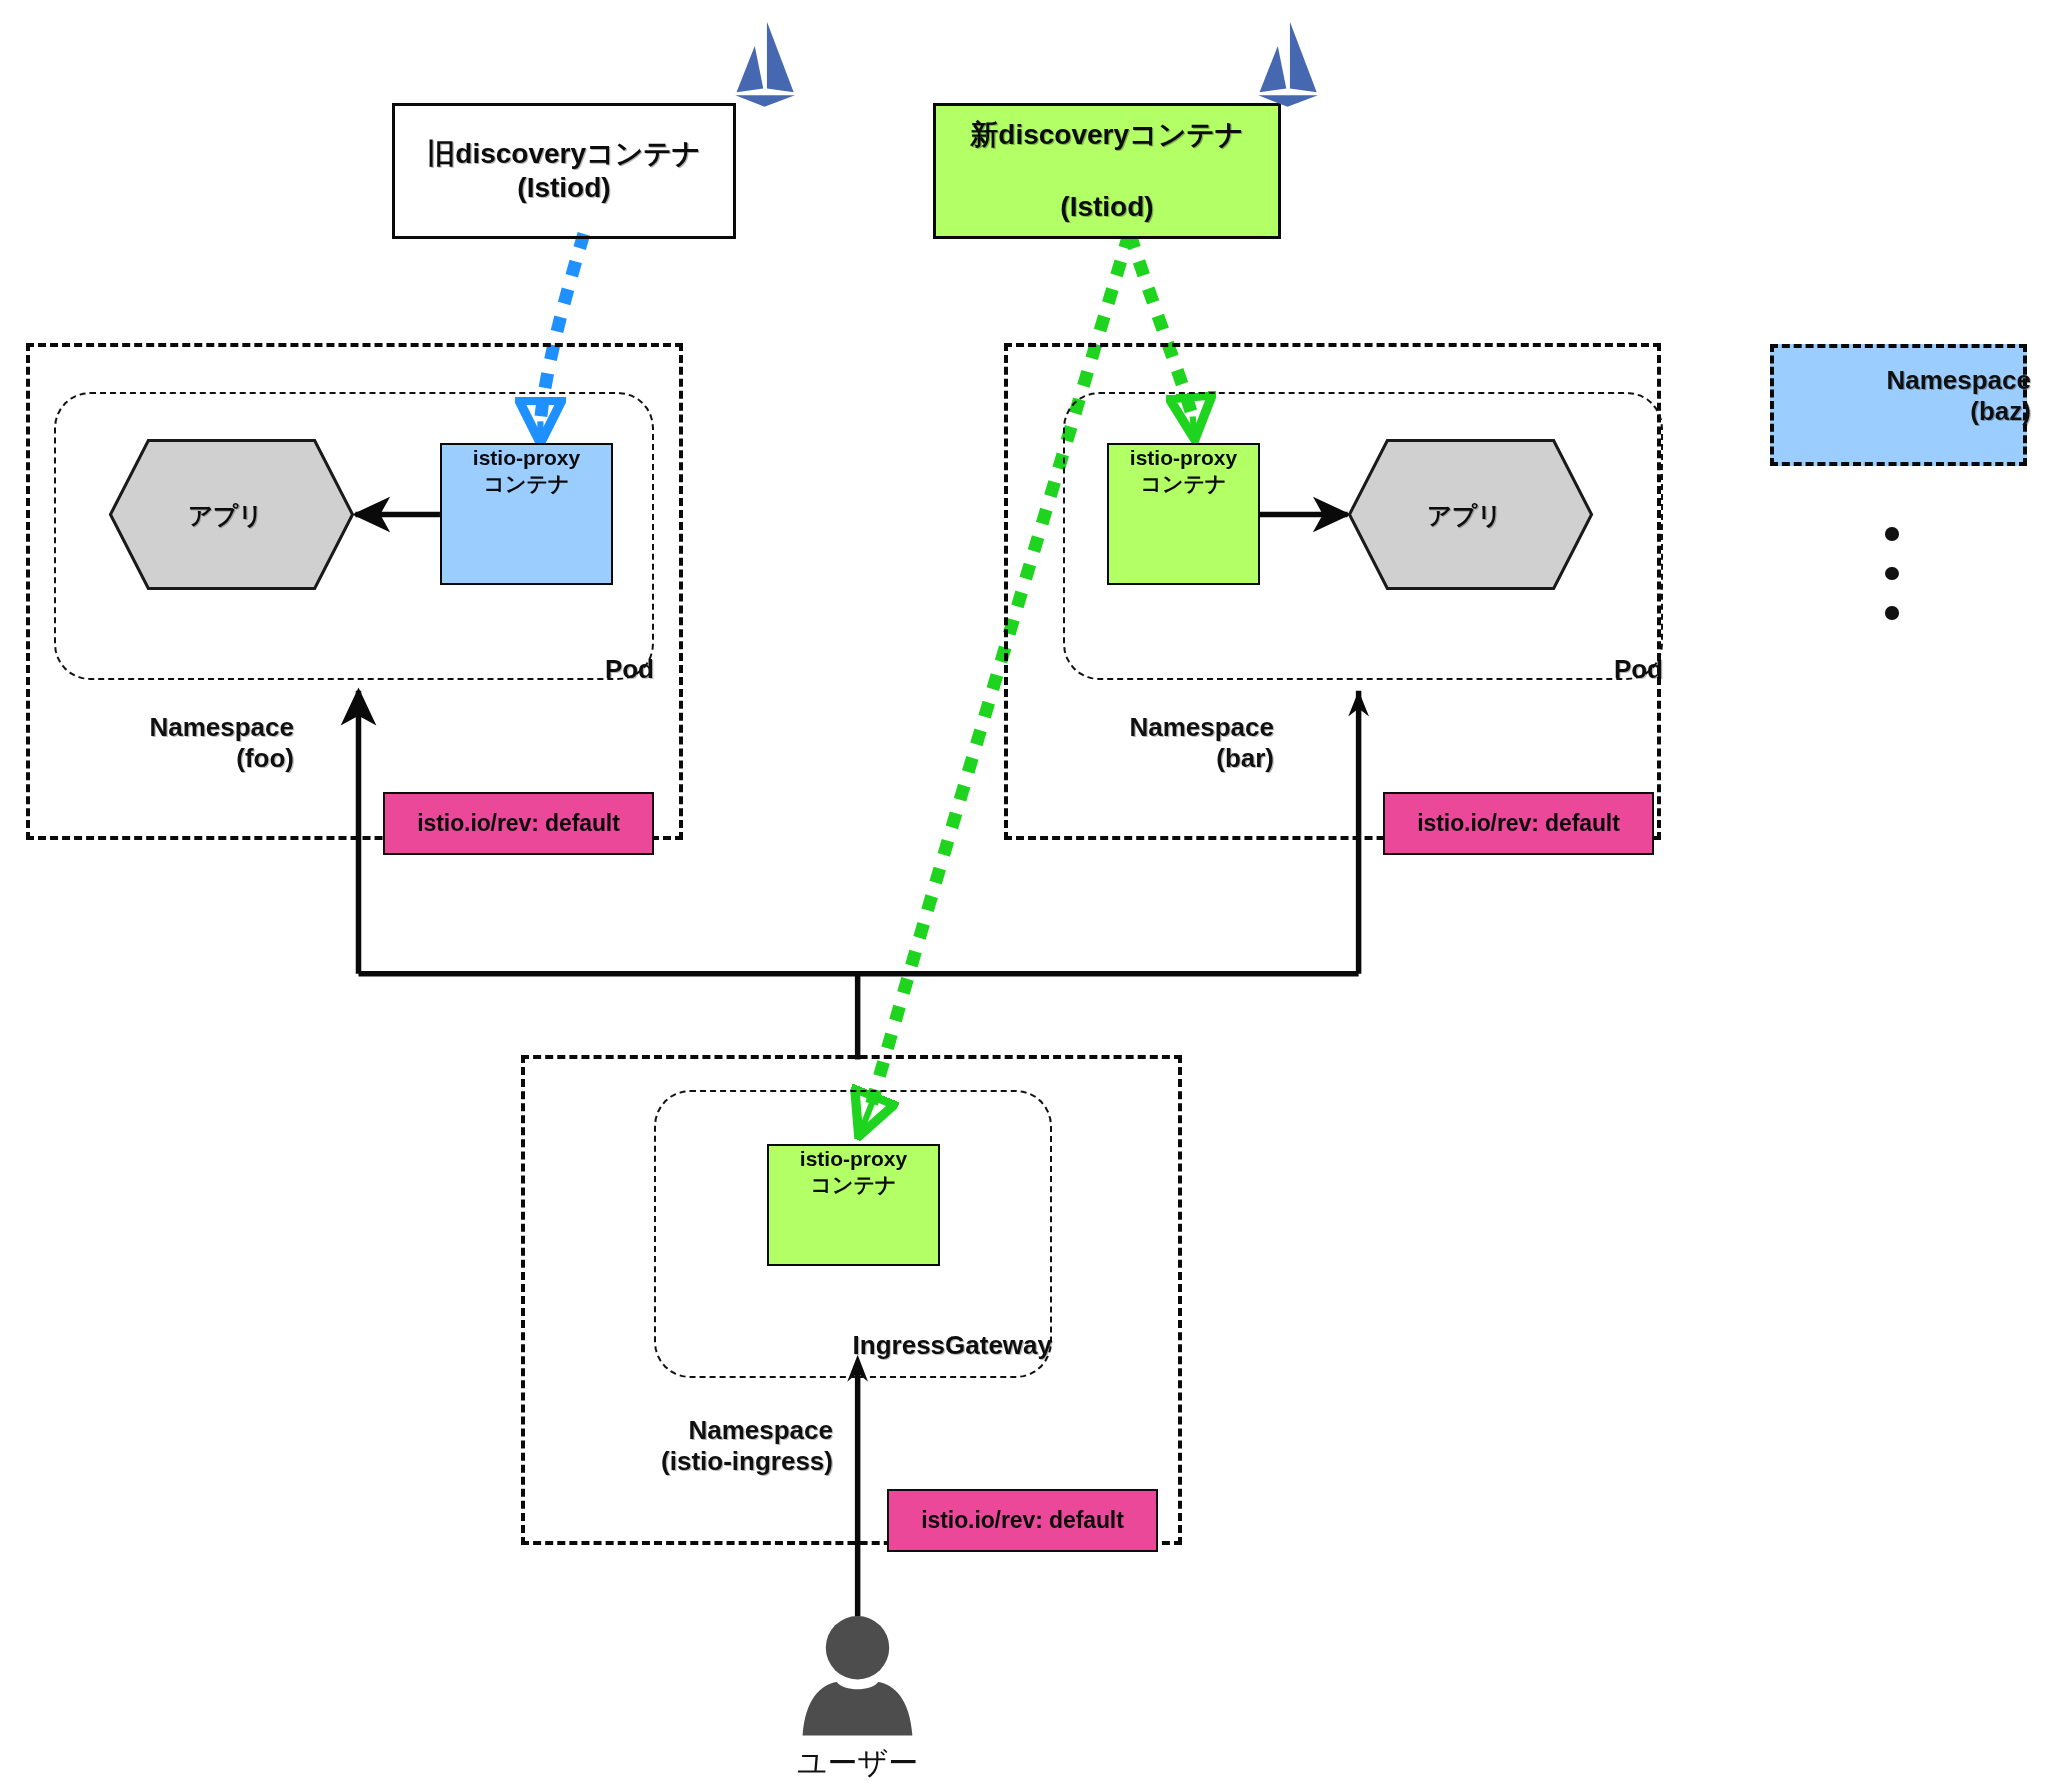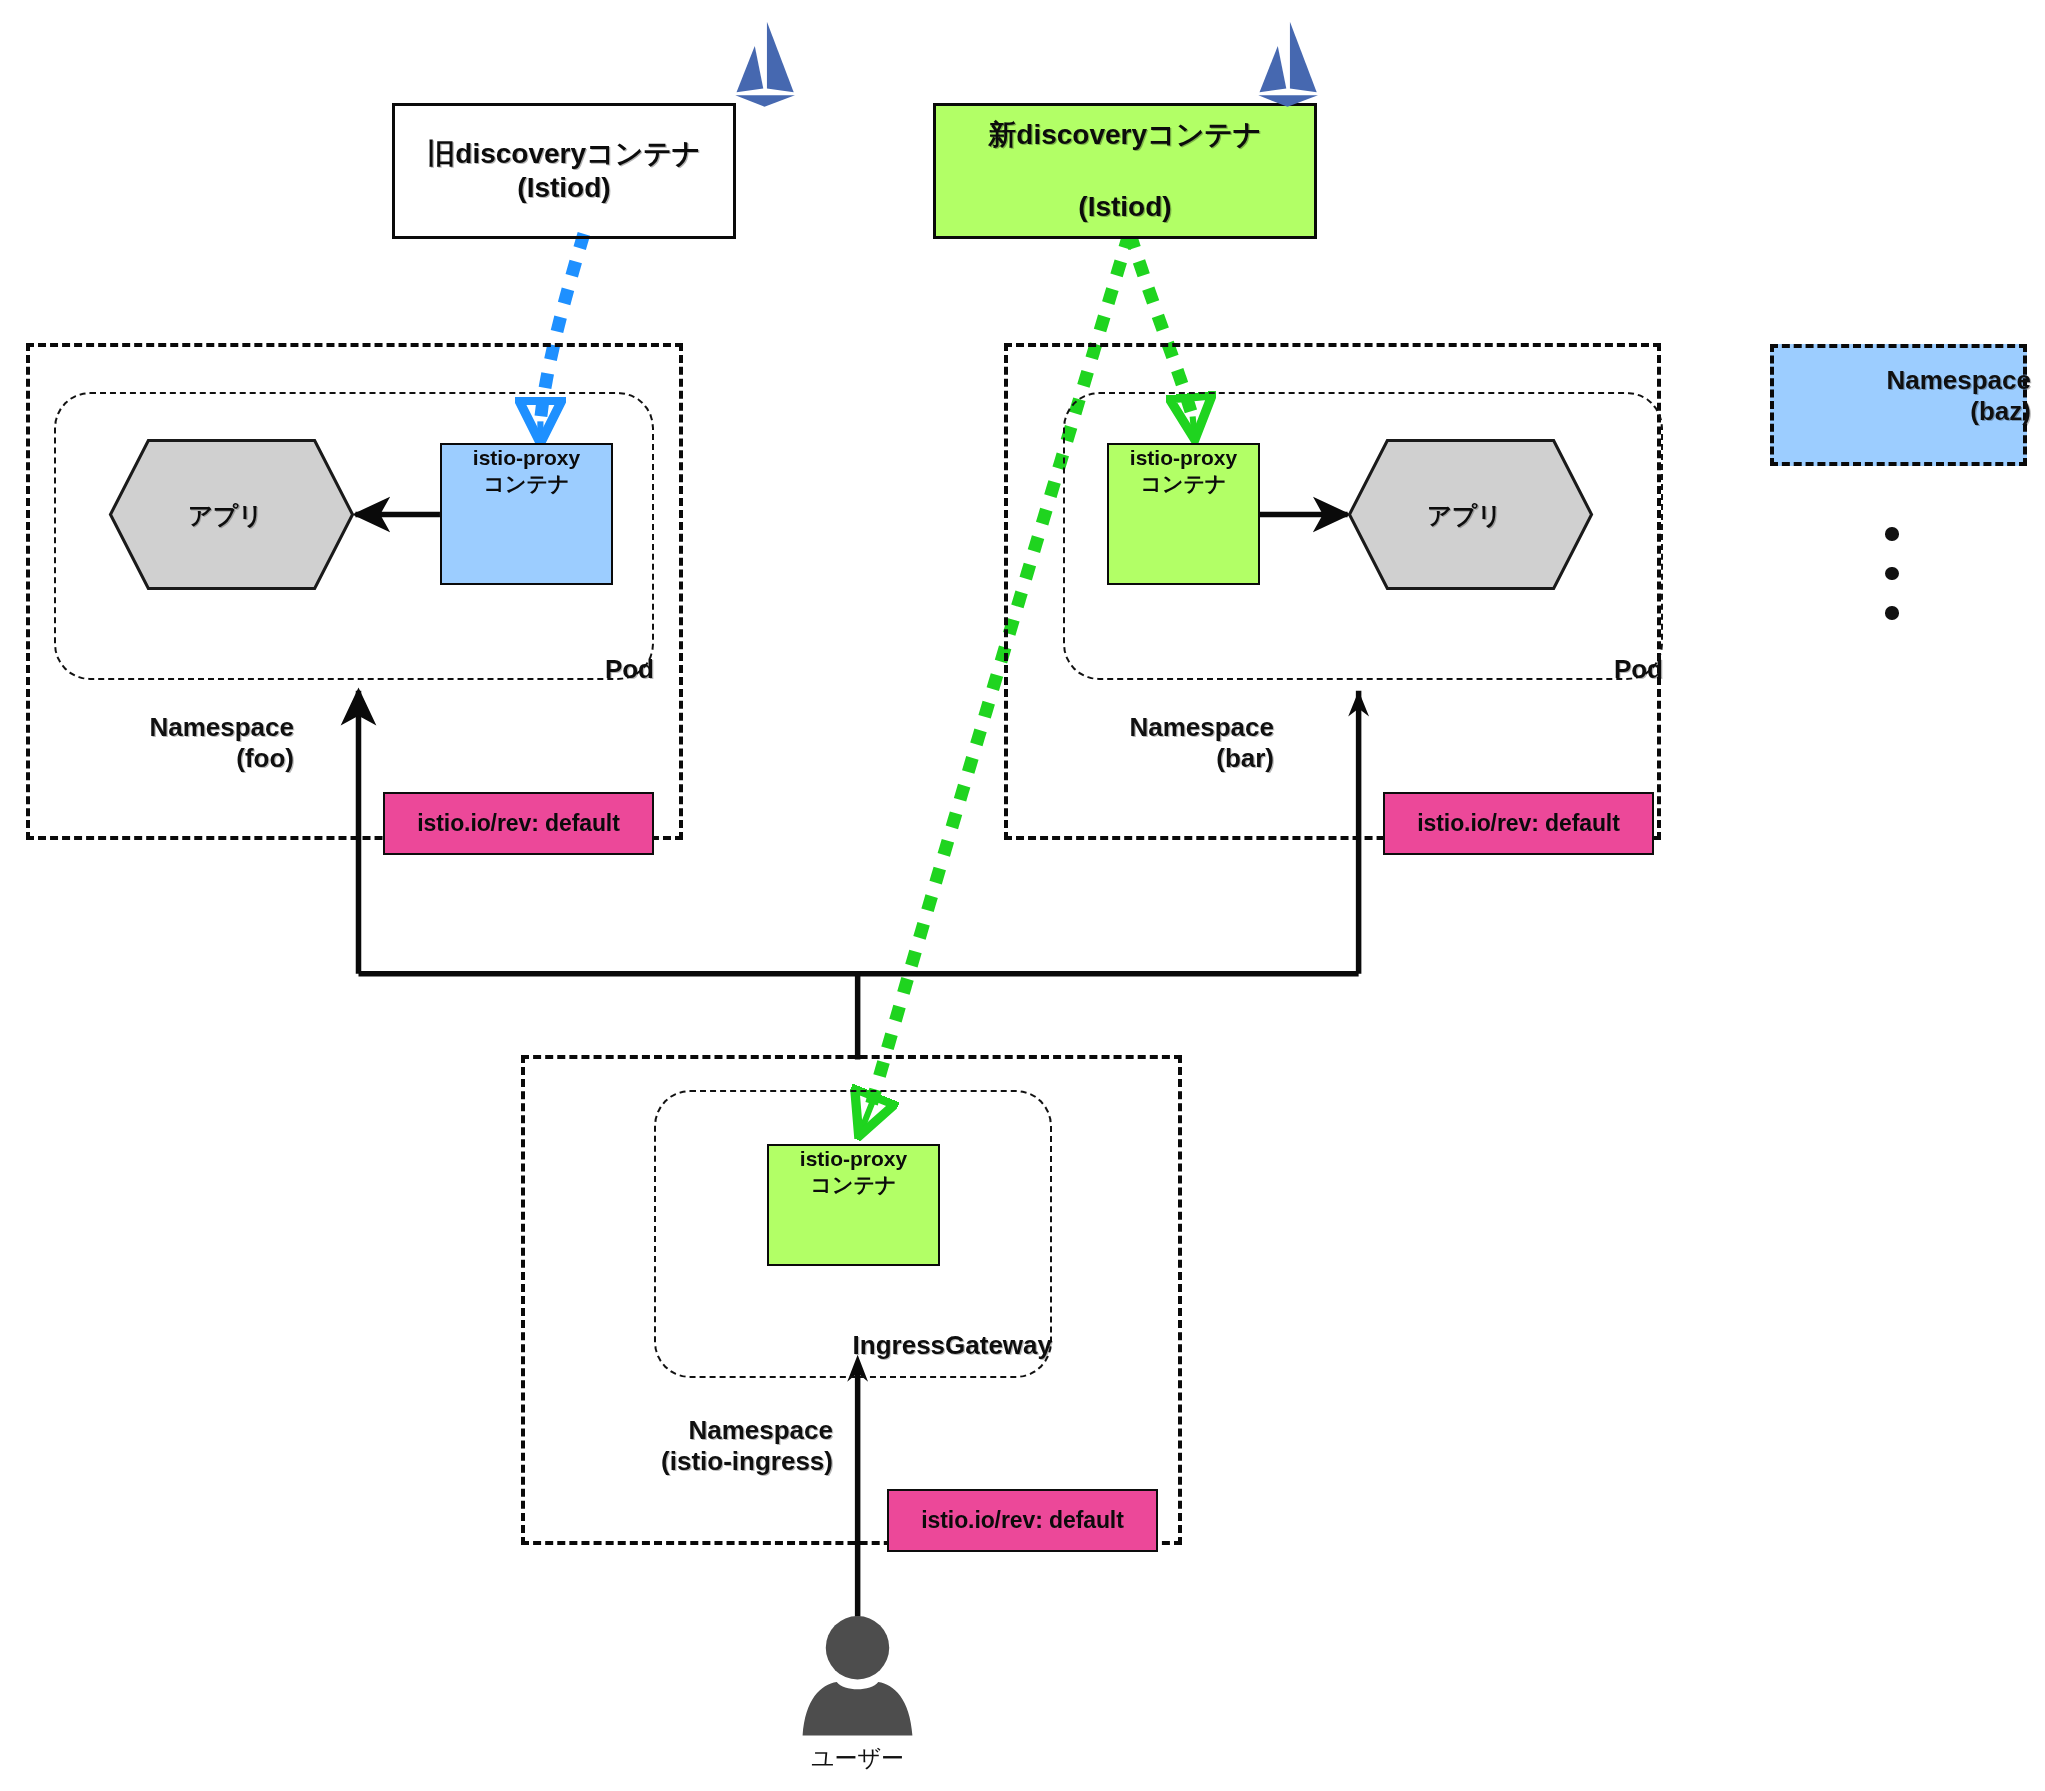"新discoveryコンテナ" div.node { width: 384px -> 348px }
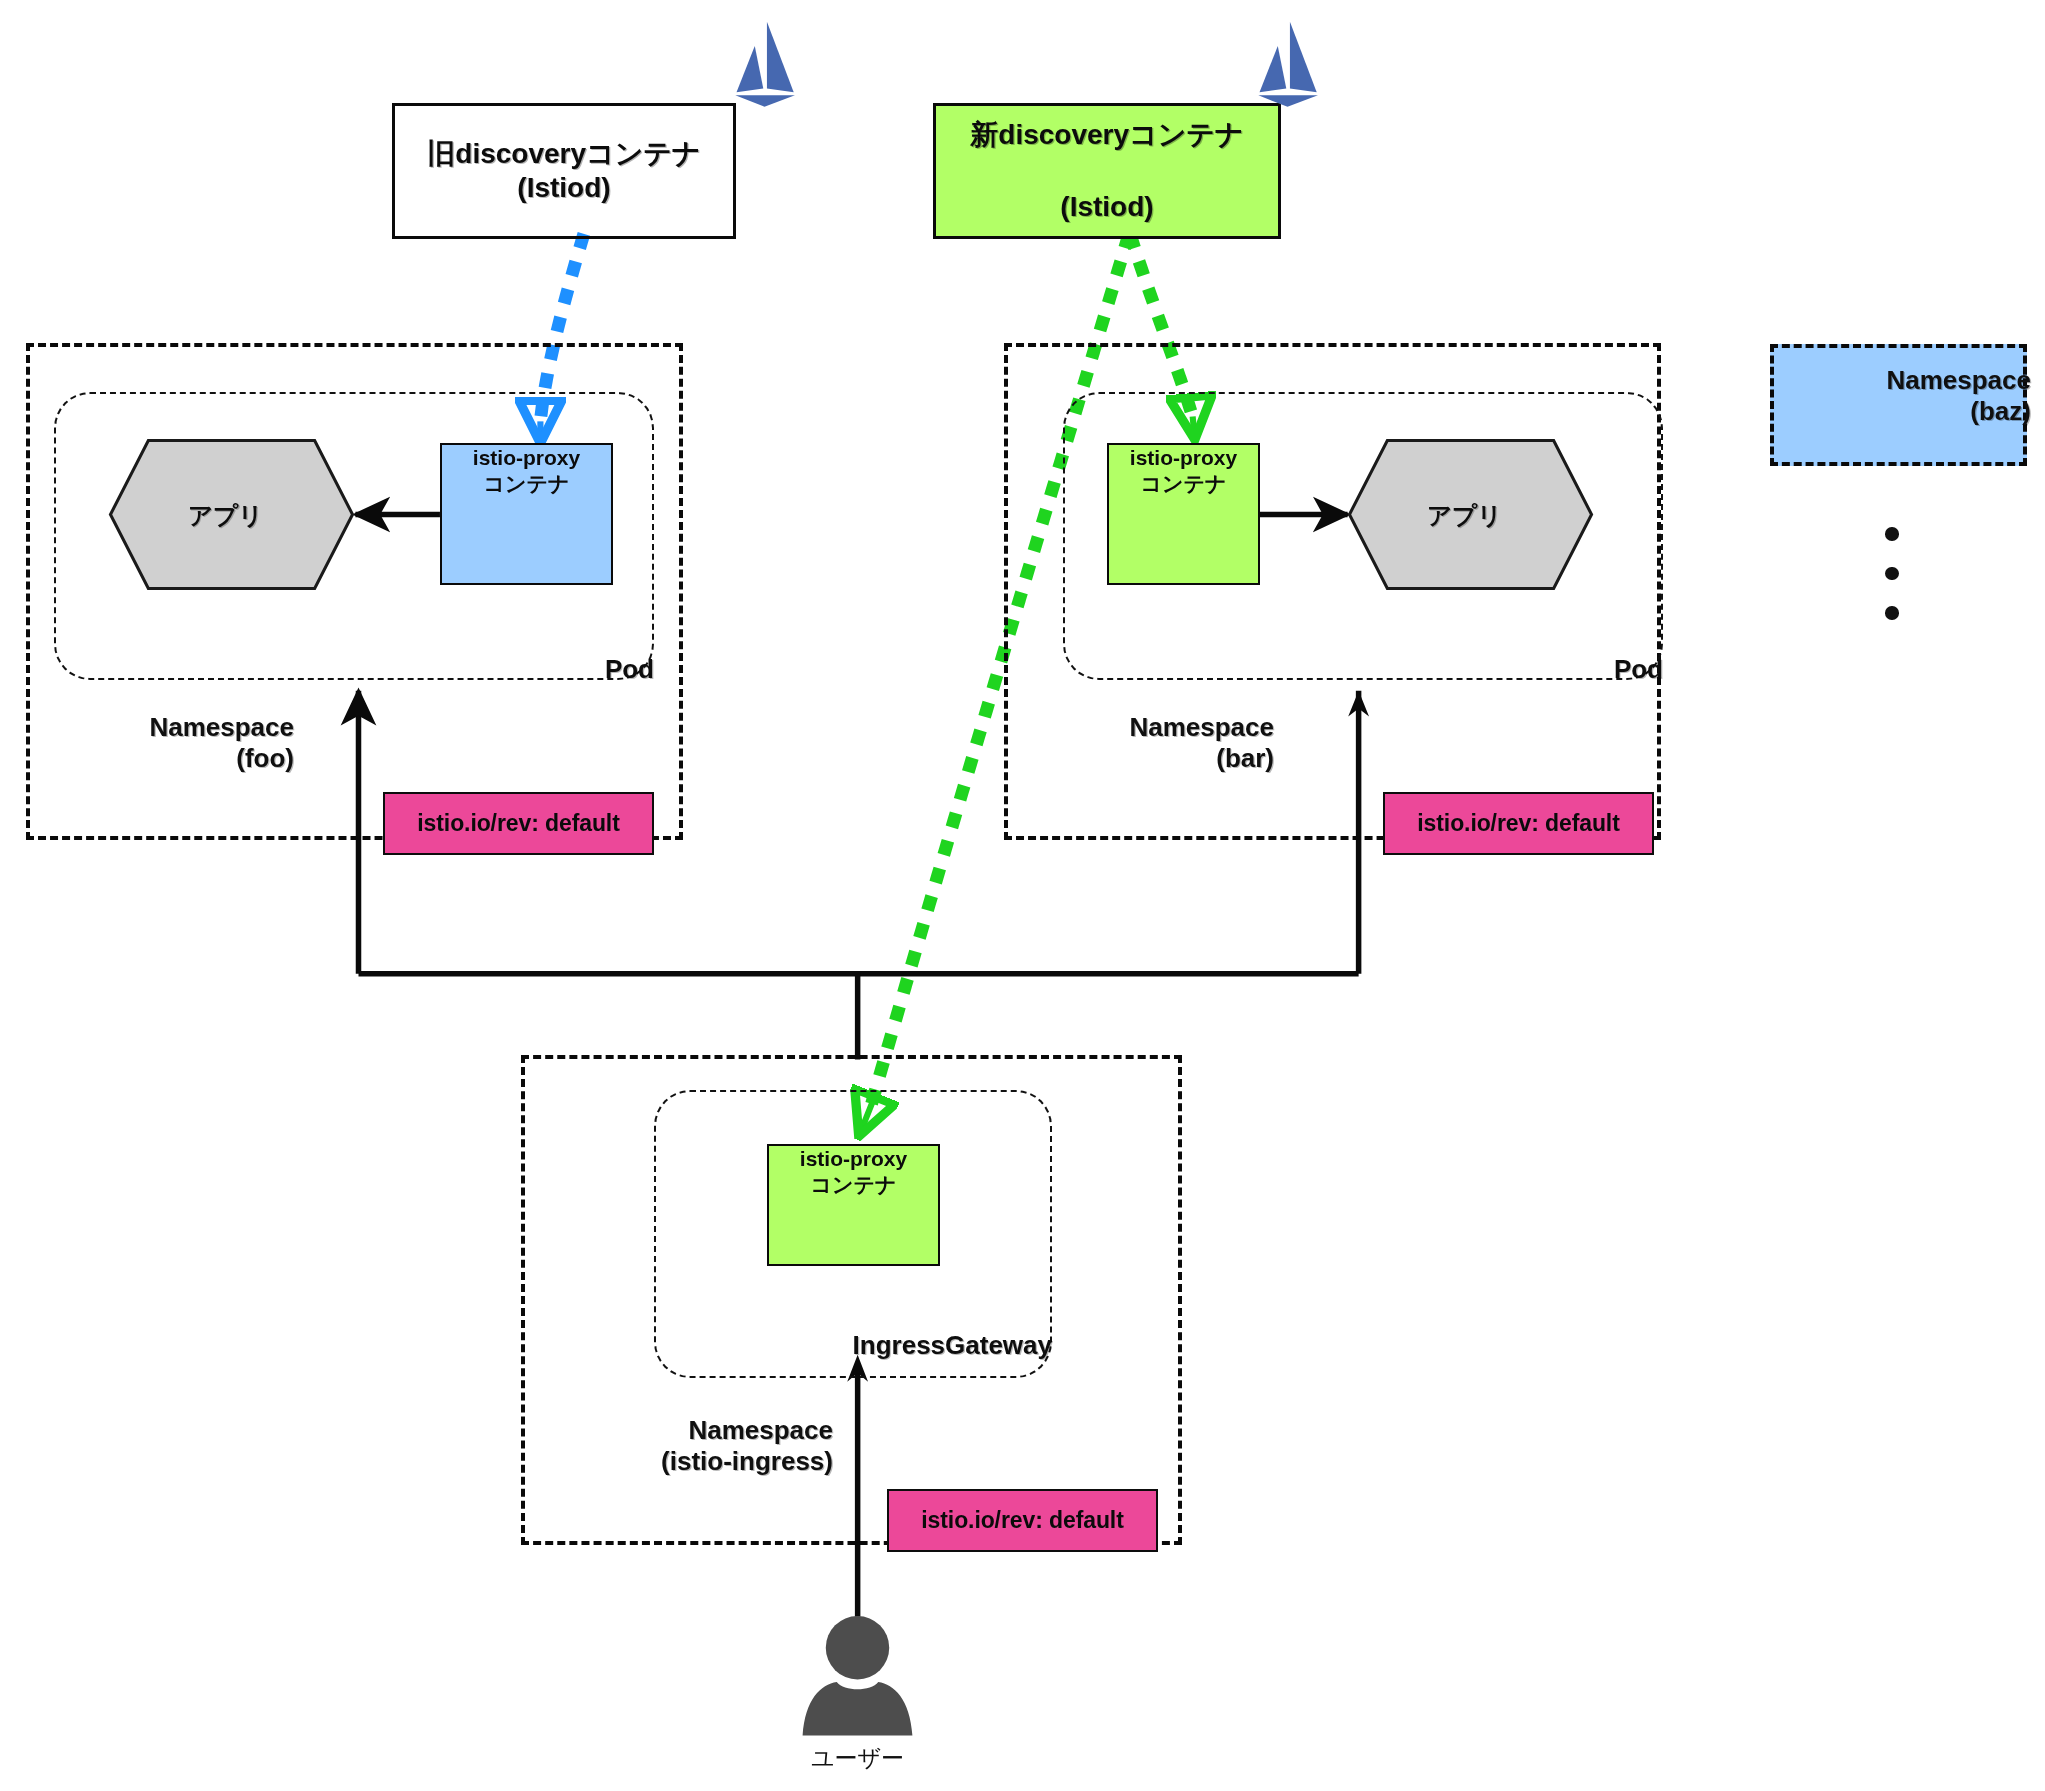"ユーザー" div.actor-label { font-size: 23px -> 30px }
